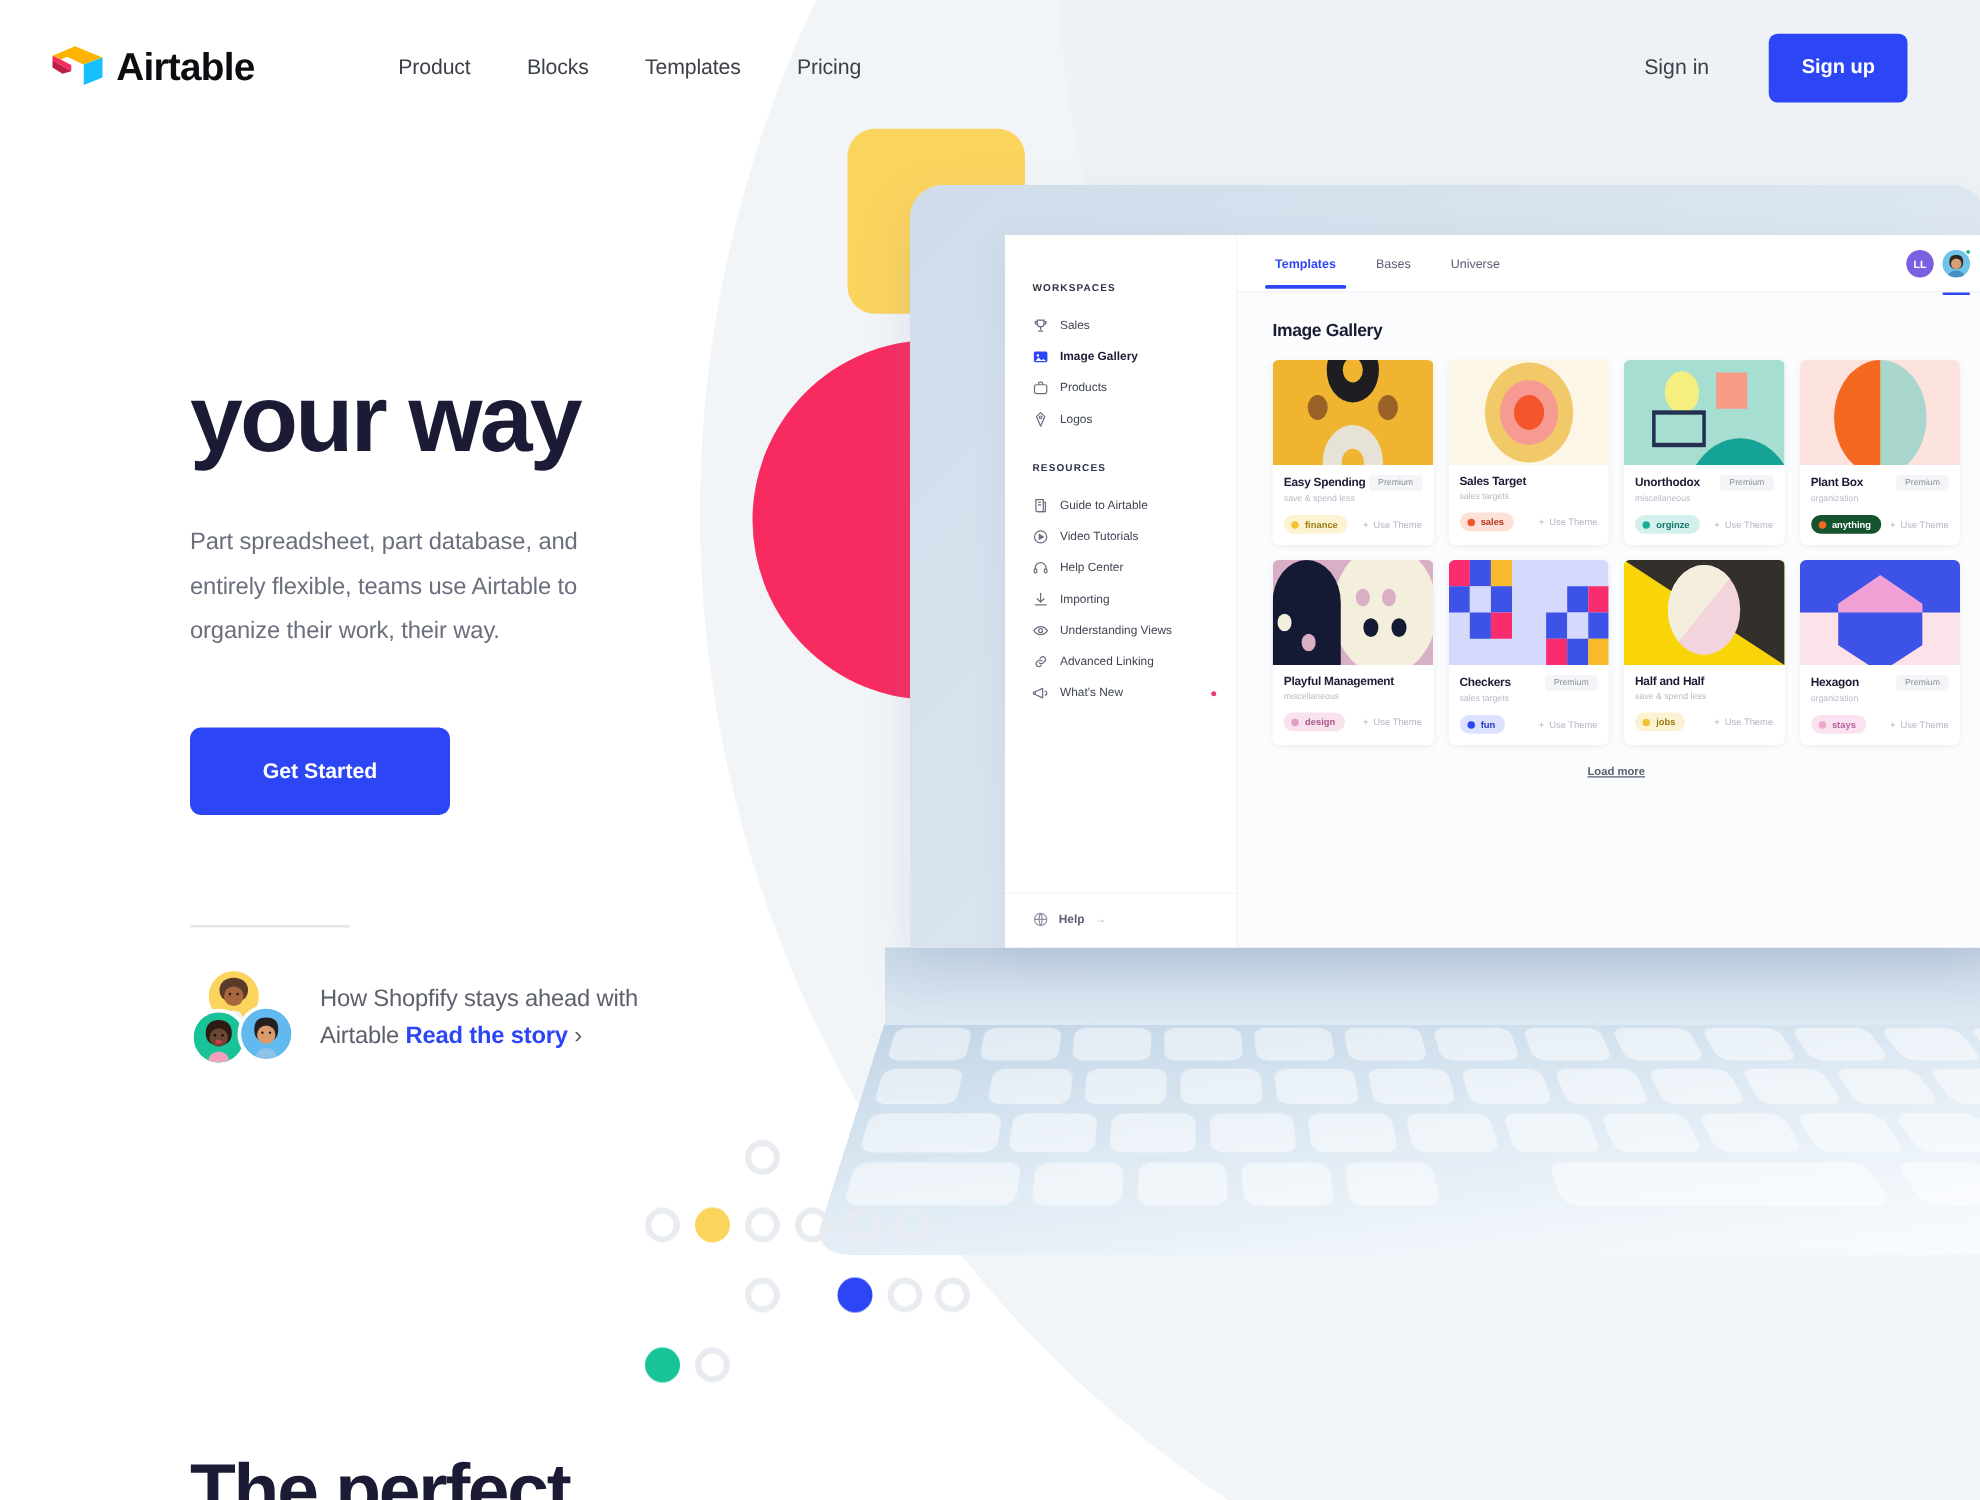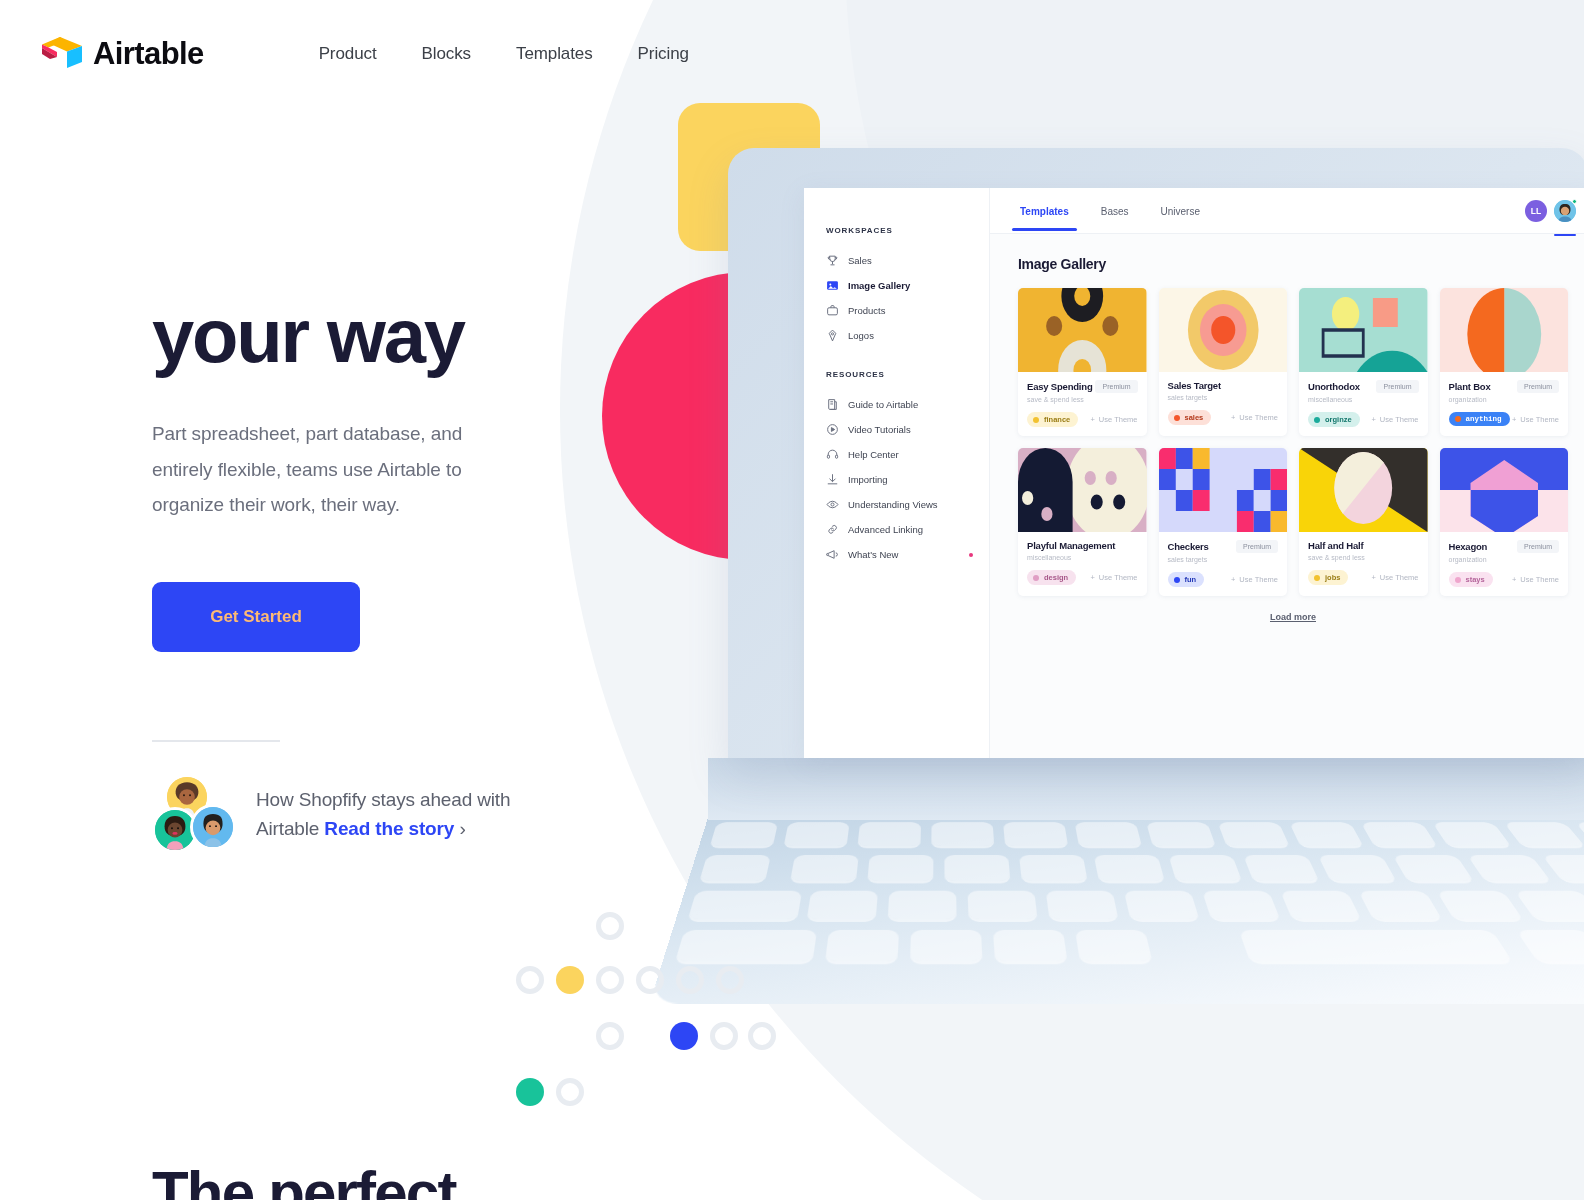"Sign in" div.header-right { html: none -> <div> <a>Sign in</a> <button>Sign up</button> </div> }
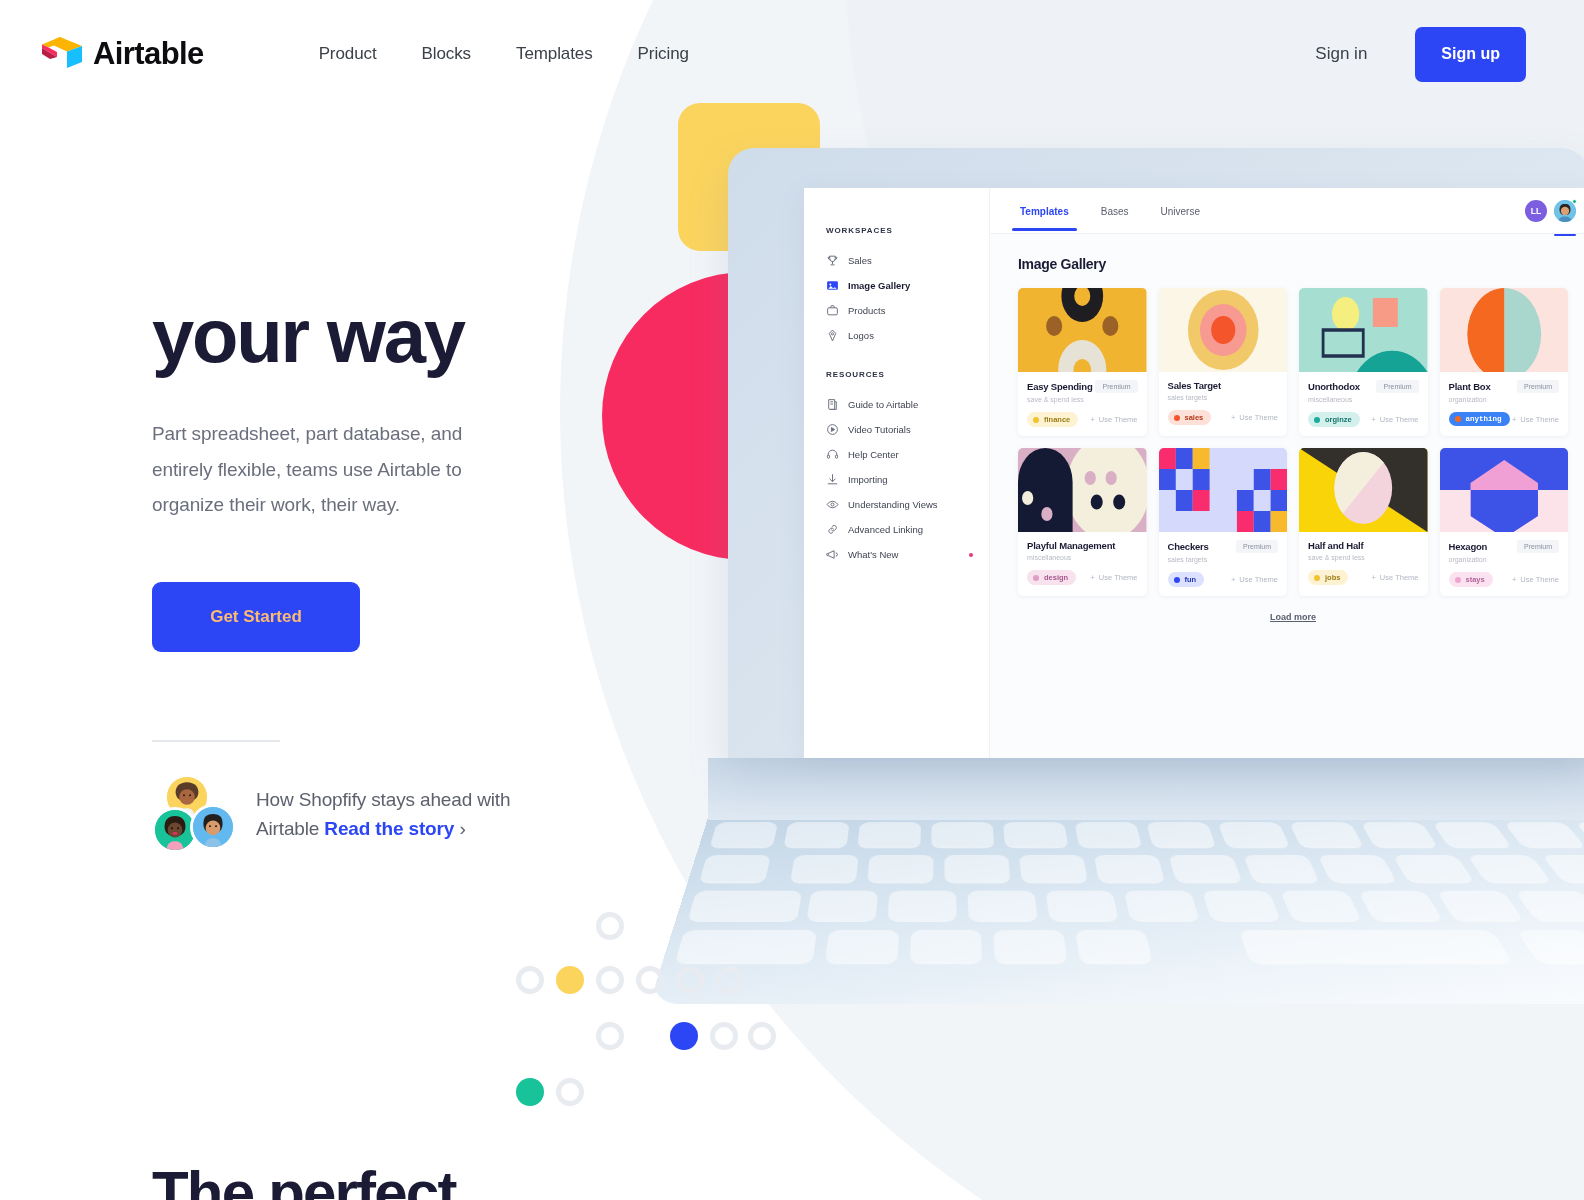"anything" span.tag { background: #3b82f6 -> #14532d; font-family: Liberation Mono, monospace -> none }
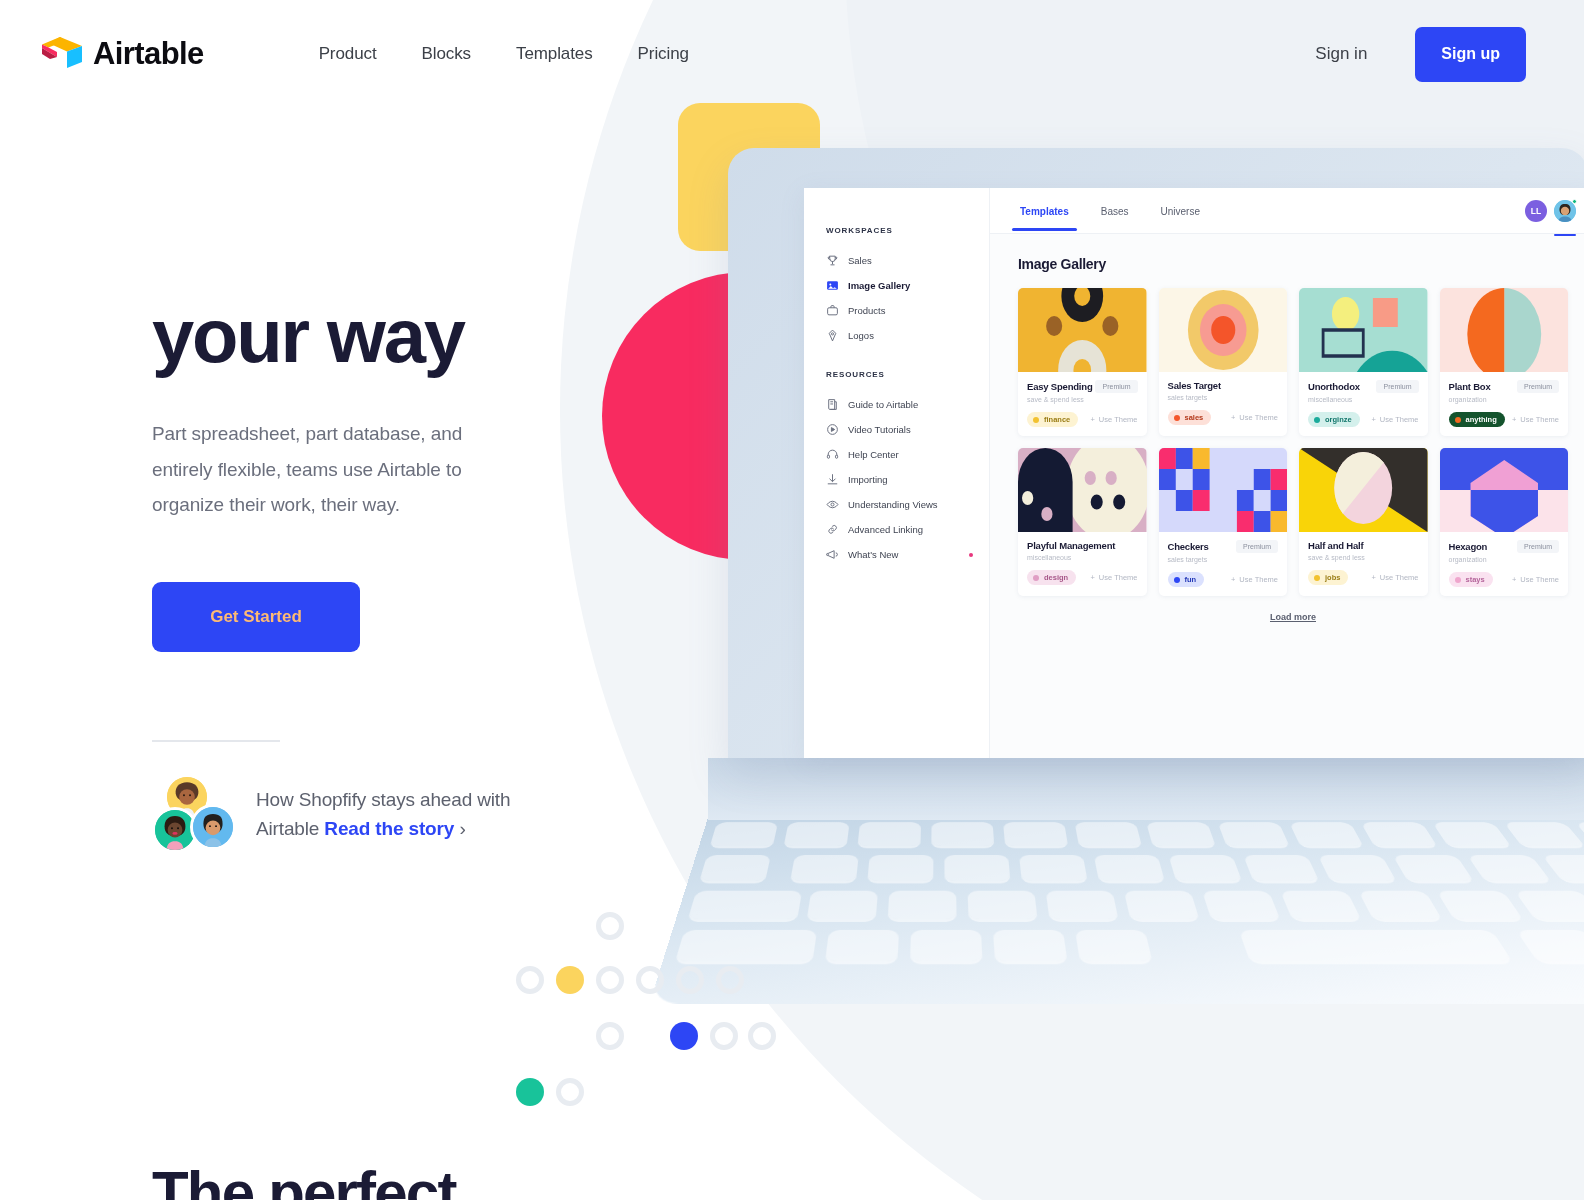"Get Started" .get-started { color: #fdba74 -> #ffffff }
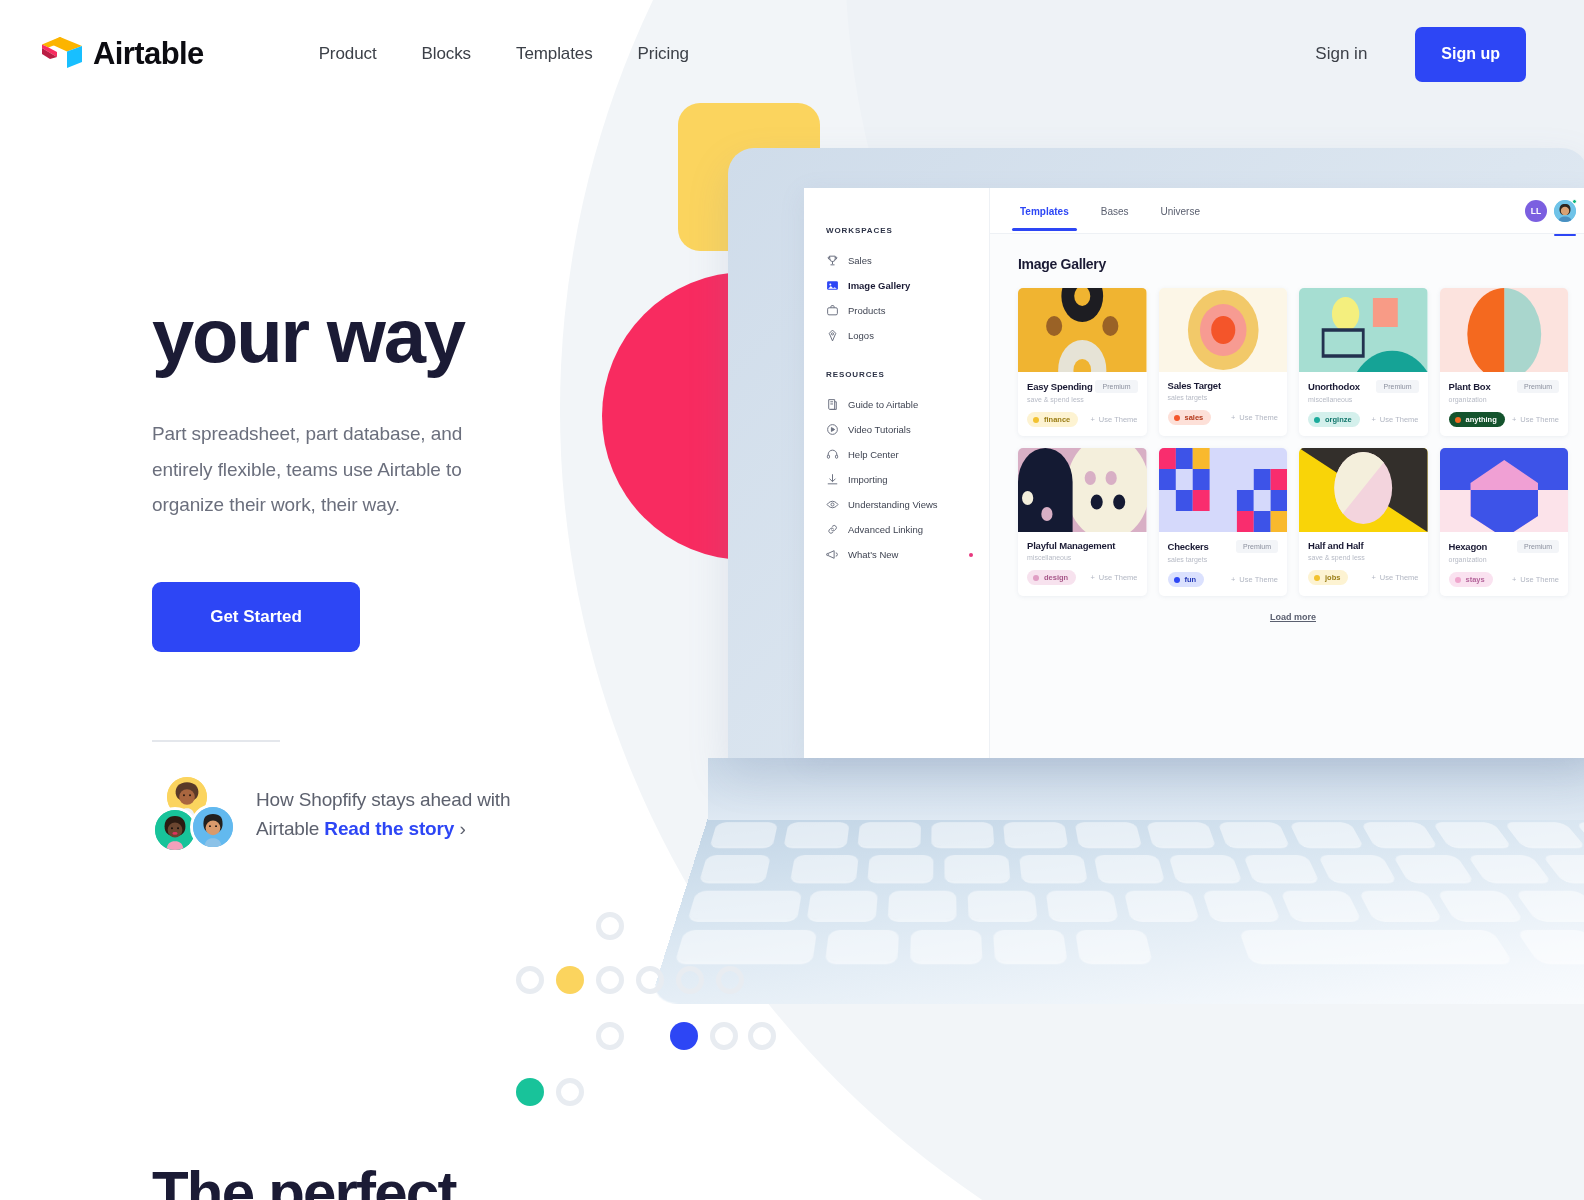"Help" div.side-footer { html: none -> <div> <span> <svg> <circle></circle> <path></path> </svg> </span> <span>Help</span> <span>→</span> </div> }
